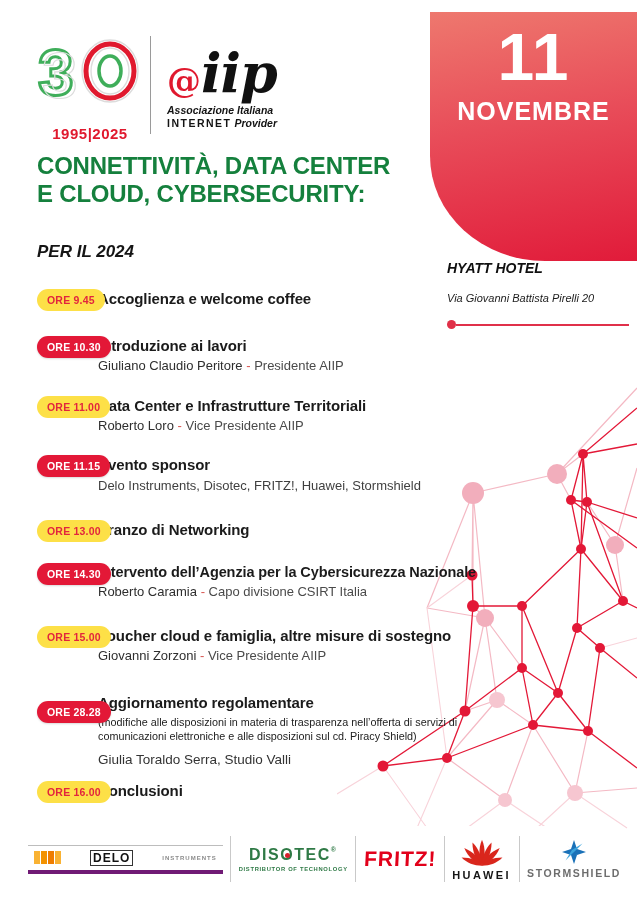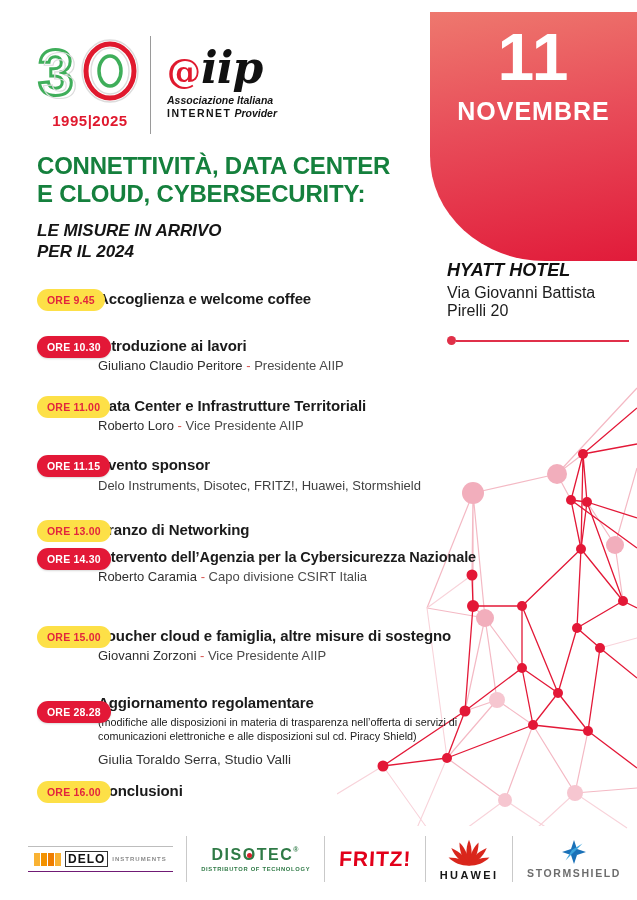"iip" .aiip-iip { font-size: 44px -> 54px }
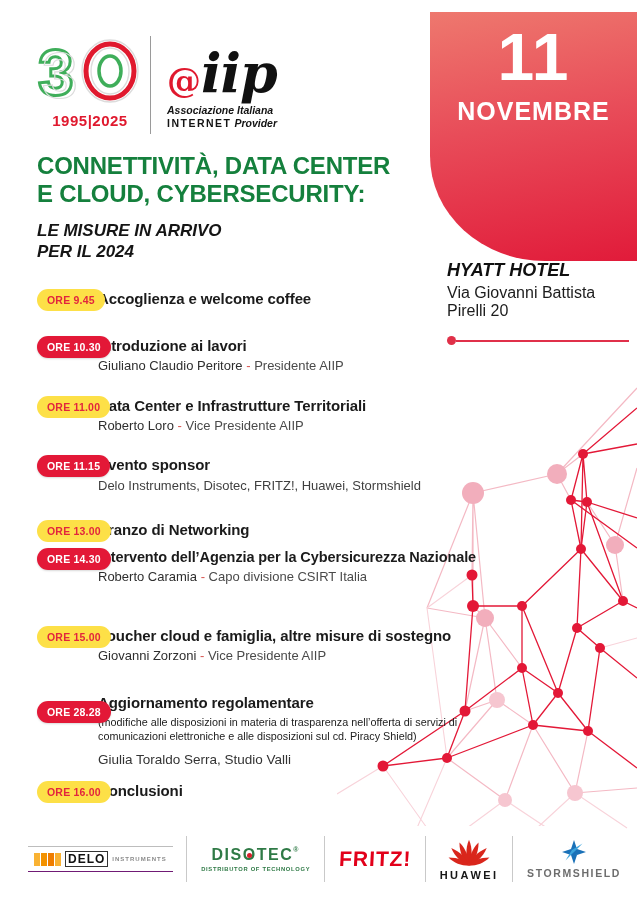"1995|2025" .logo30 .years { margin-top: 2px -> 15px }
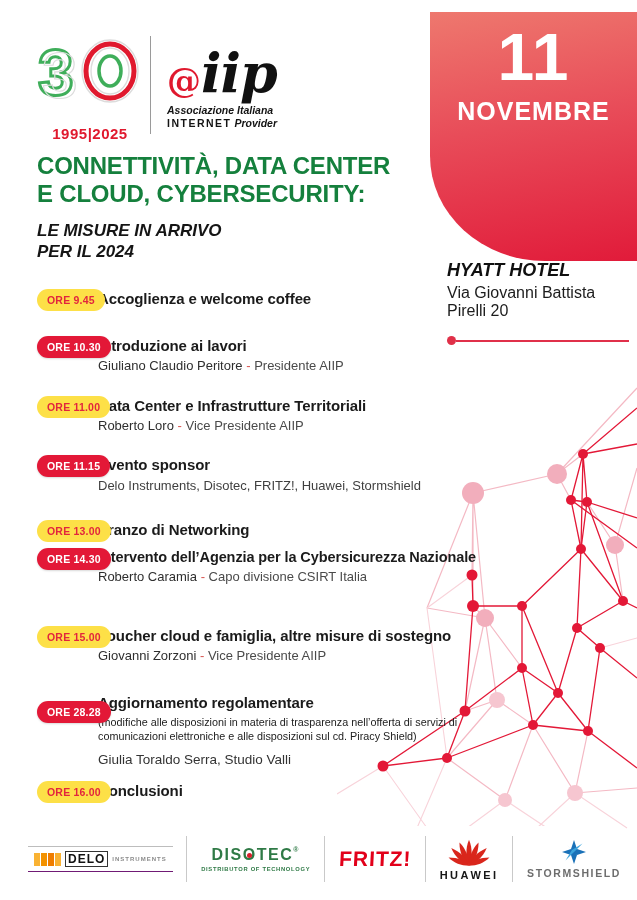"LE MISURE IN ARRIVO" span { html: <span>LE MISURE IN ARRIVO</span> -> none }
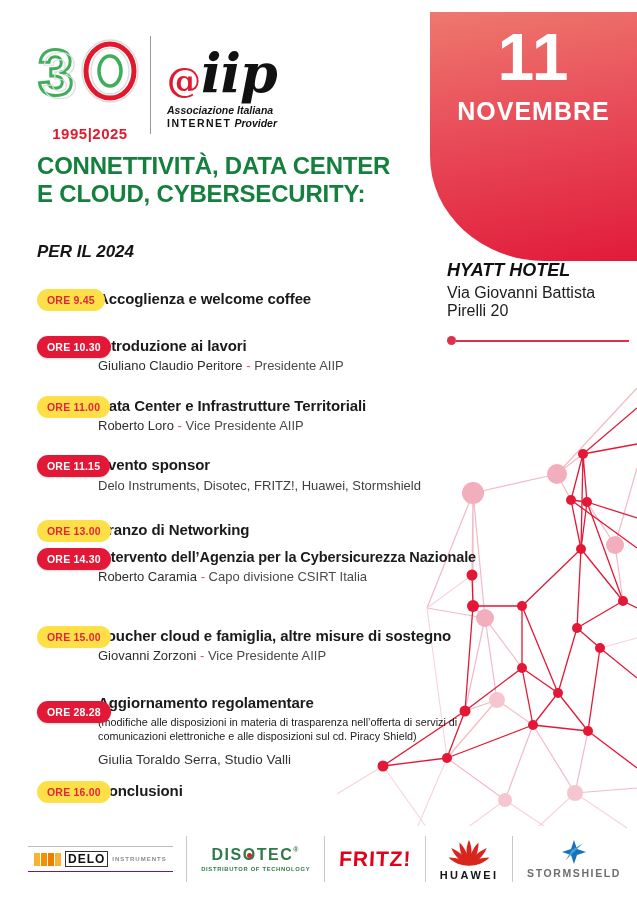"HYATT HOTEL" .venue-name { font-size: 18px -> 14px }
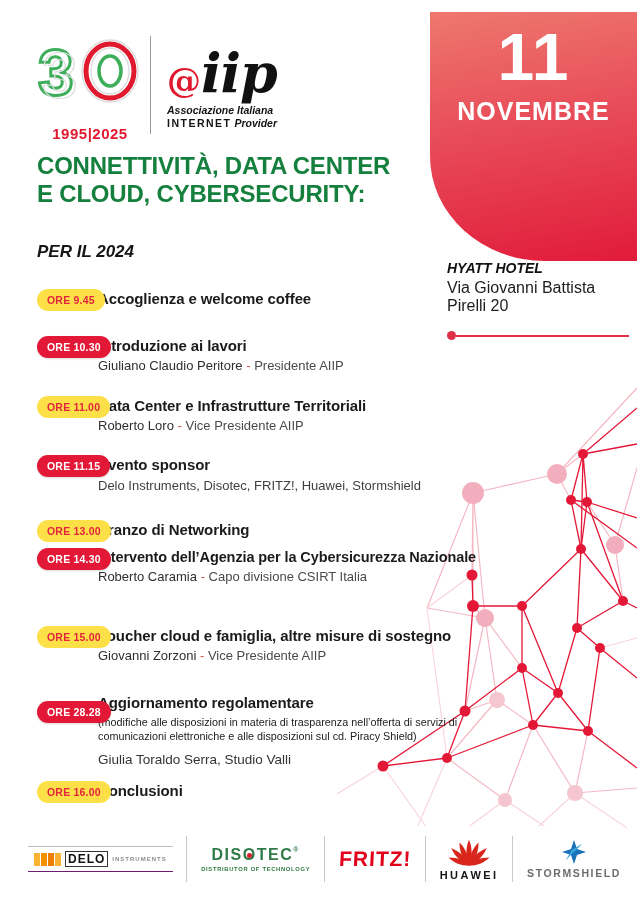"Via Giovanni Battista Pirelli 20" .venue-addr { font-size: 16px -> 11px; font-style: none -> italic; margin-top: 3px -> 16px }
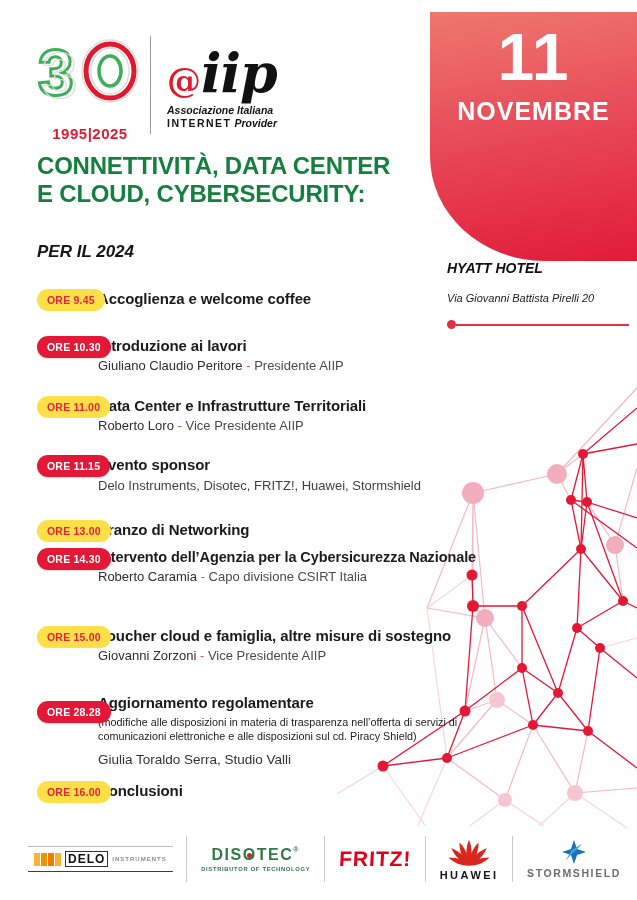"ORE 14.30" div.sched-item { top: 548px -> 563px }
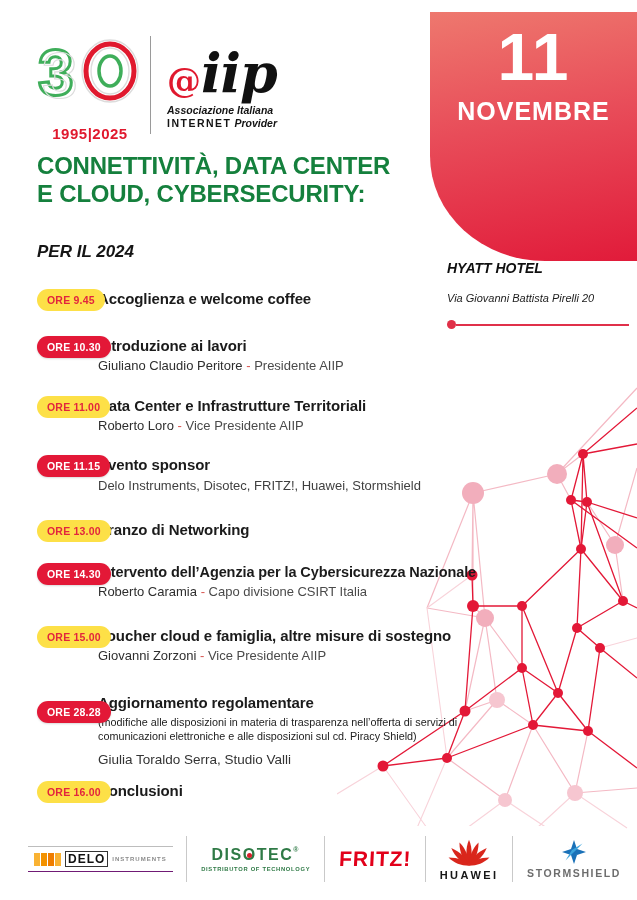"DELO" .delo { border-bottom: 1px solid #701a75 -> 4px solid #701a75; gap: none -> 25px }
